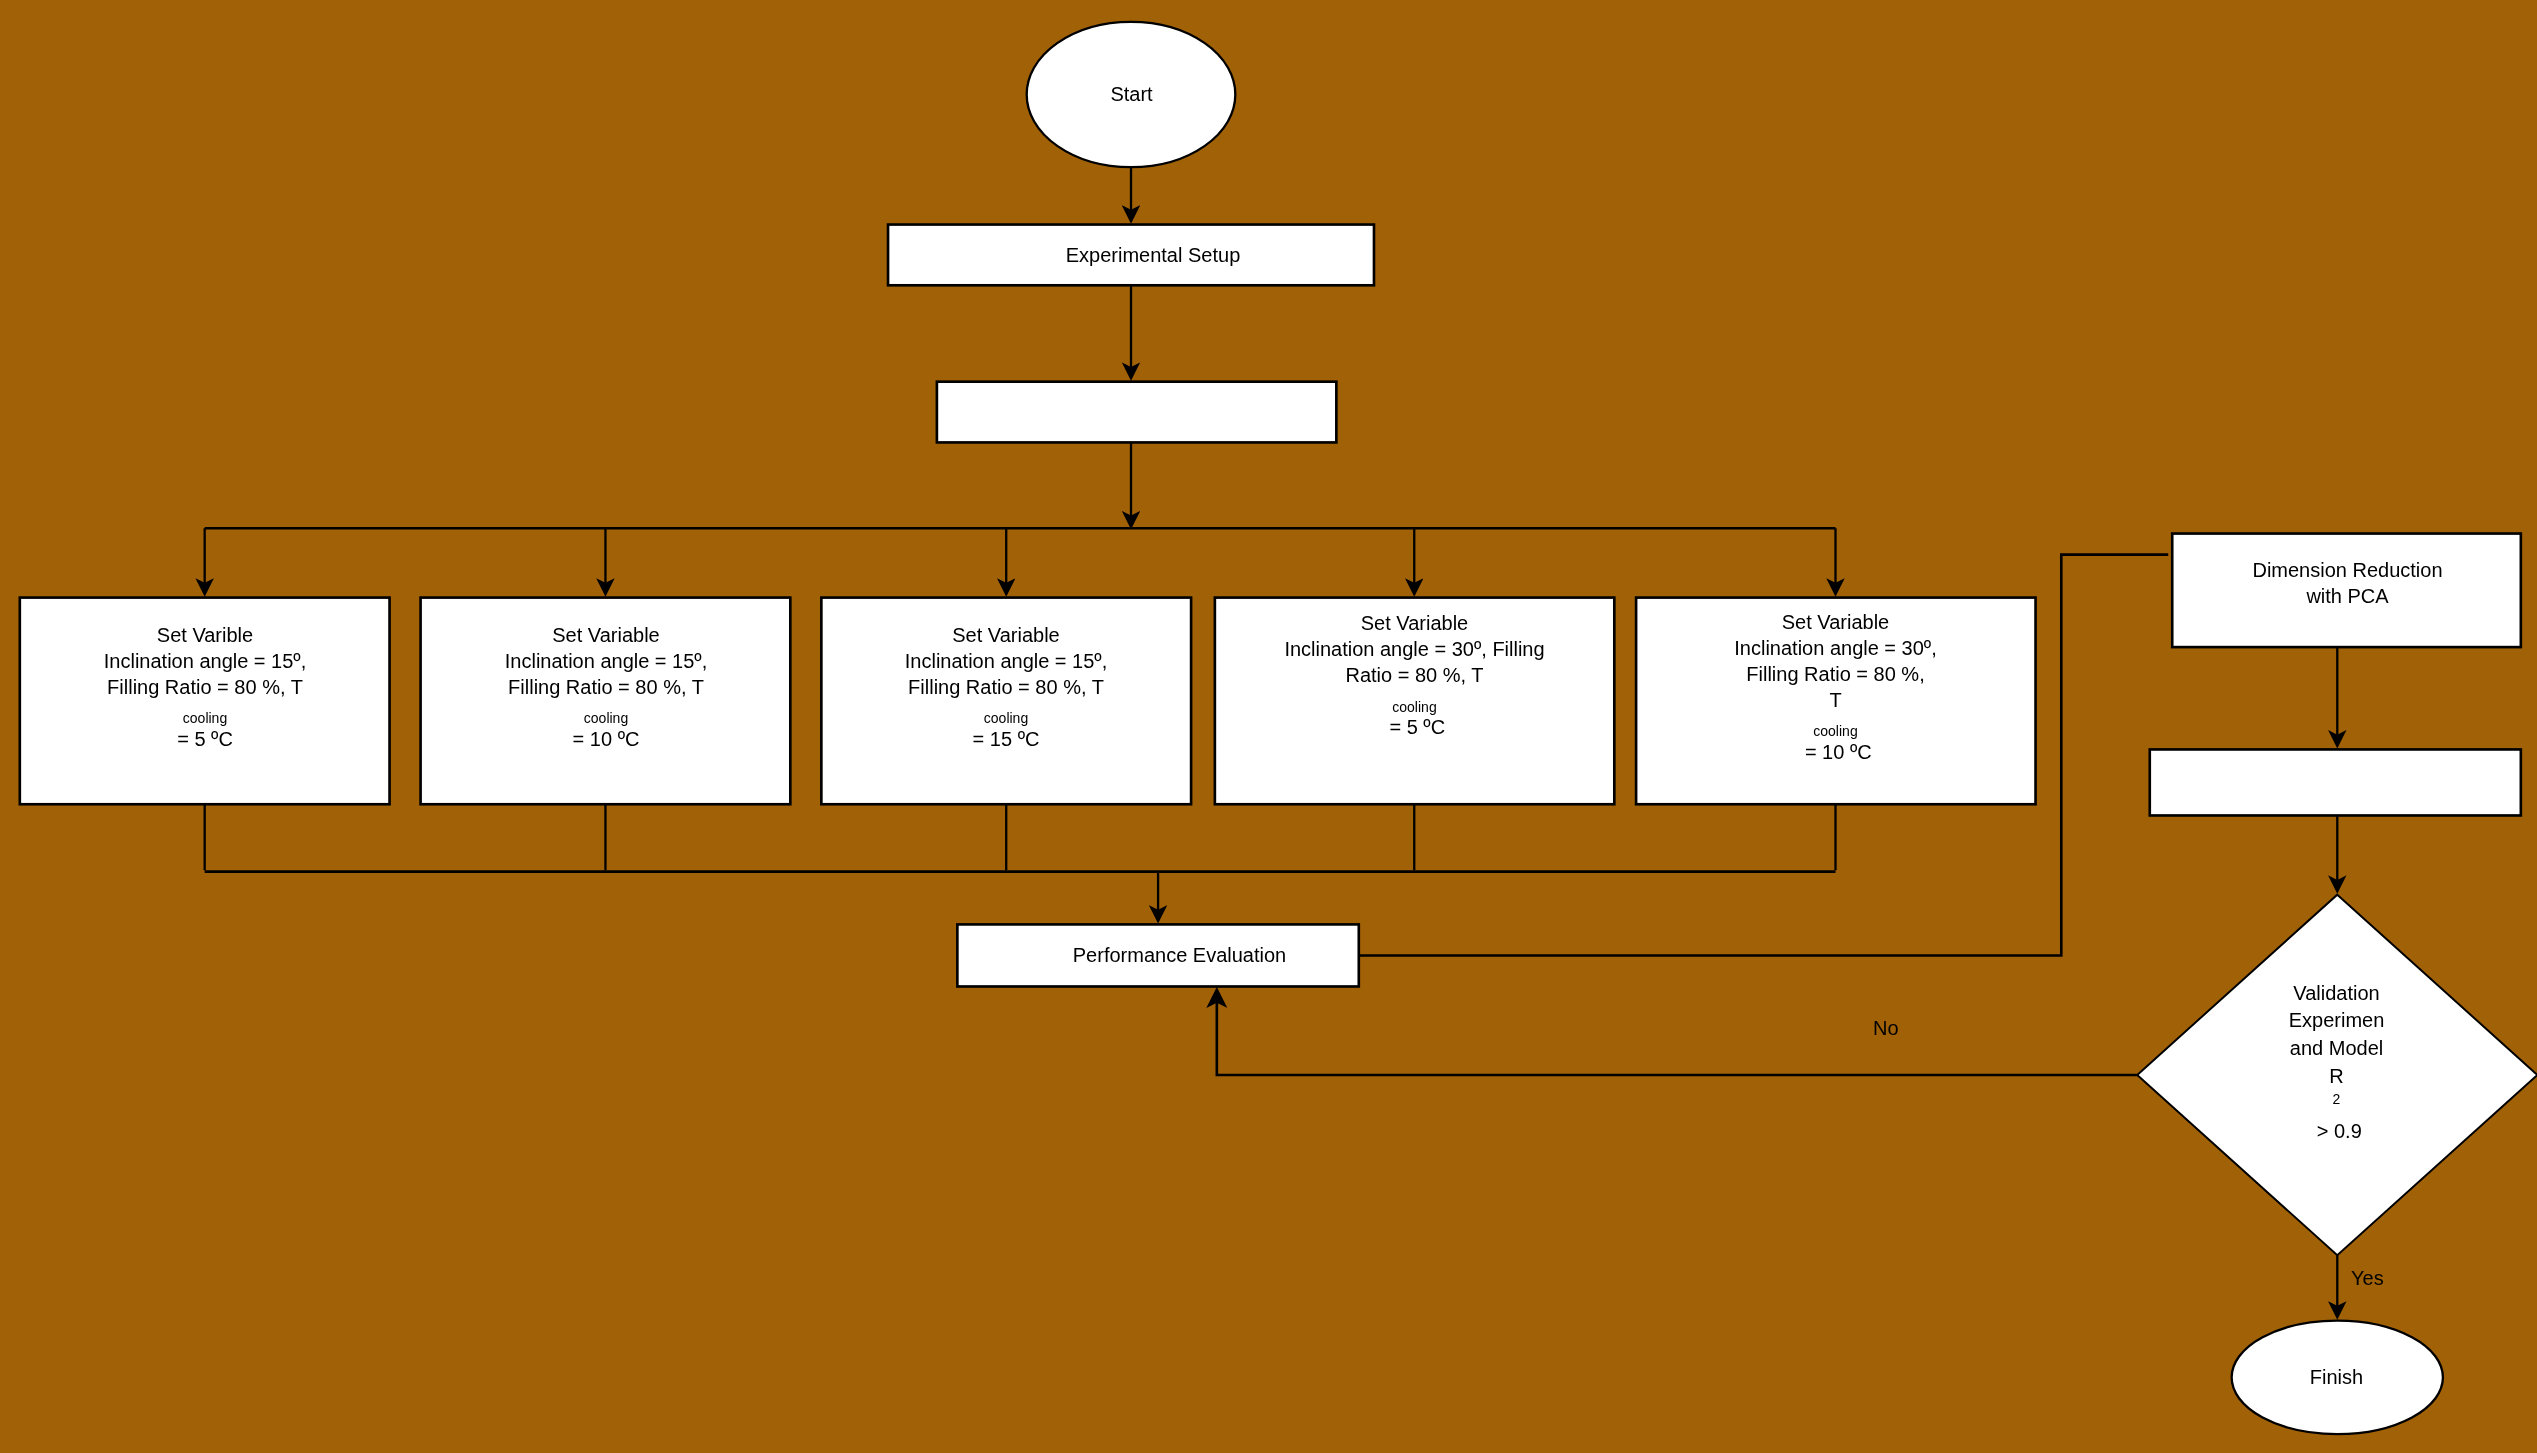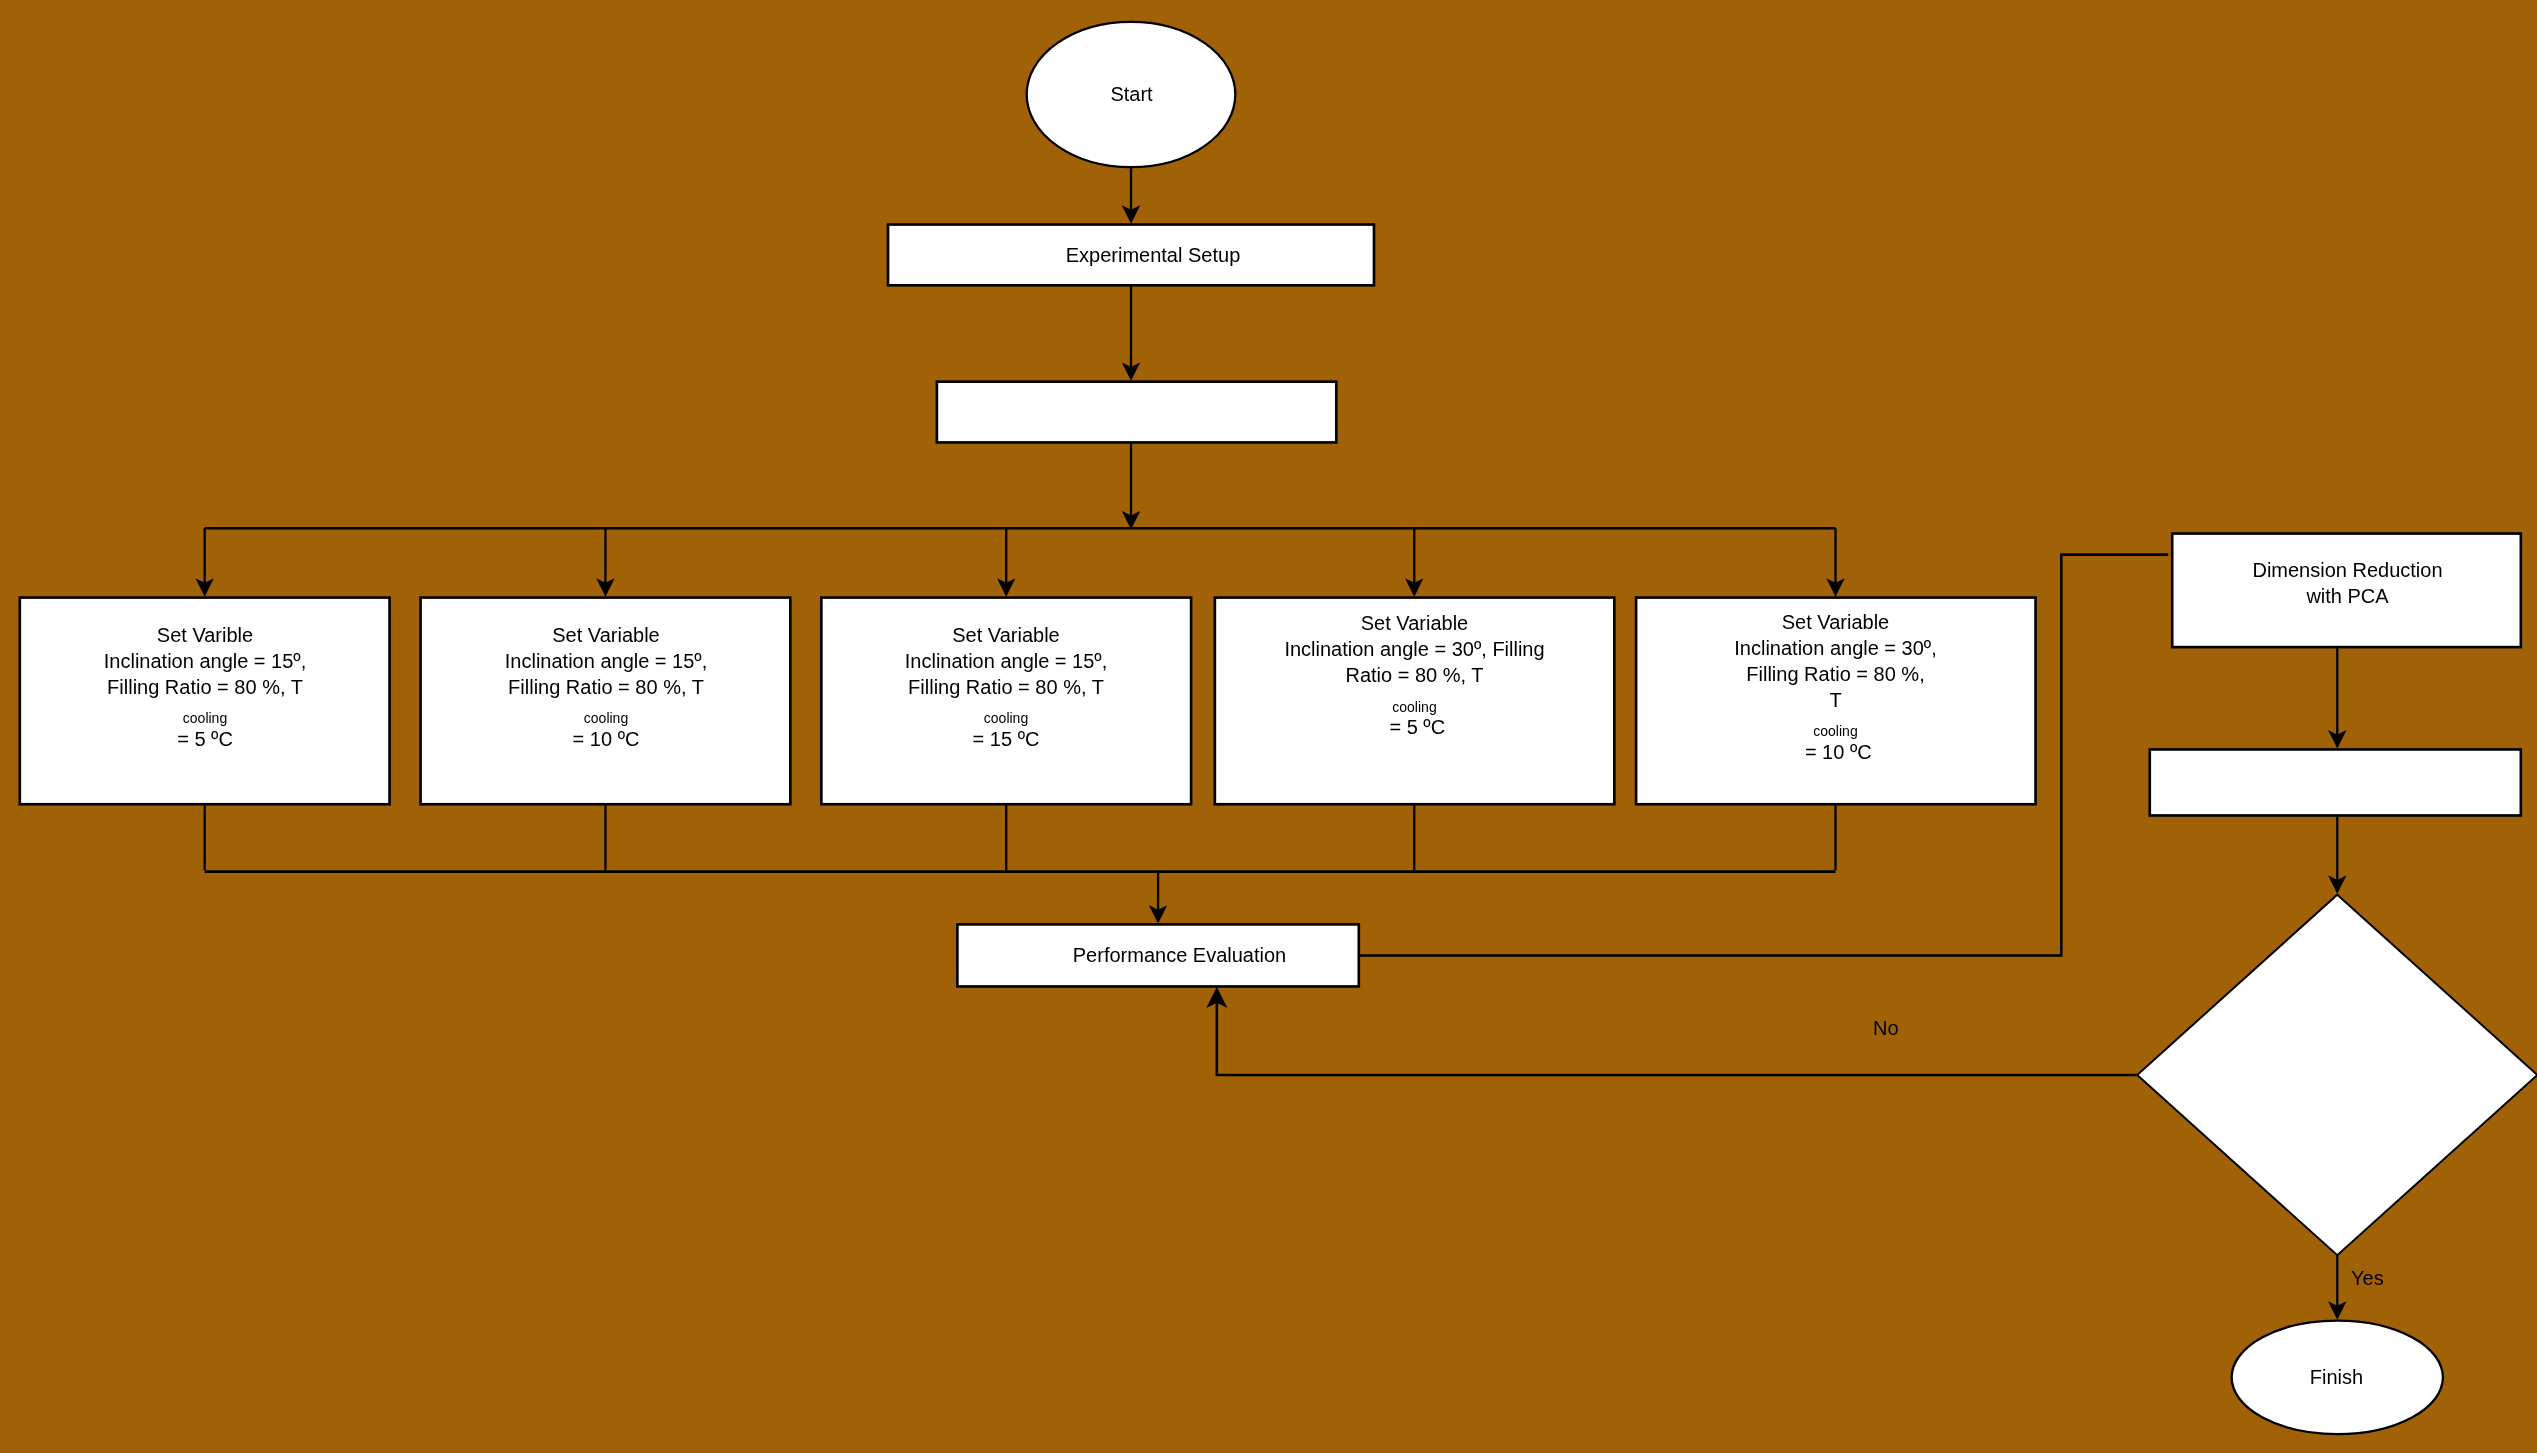"Validation" div.node-label { html: none -> <div> <span>Validation</span> <span>Experimen</span> <span>and Model</span> <span><span>R</span><sup>2</sup><span> &gt; 0.9</span></span> </div> }
